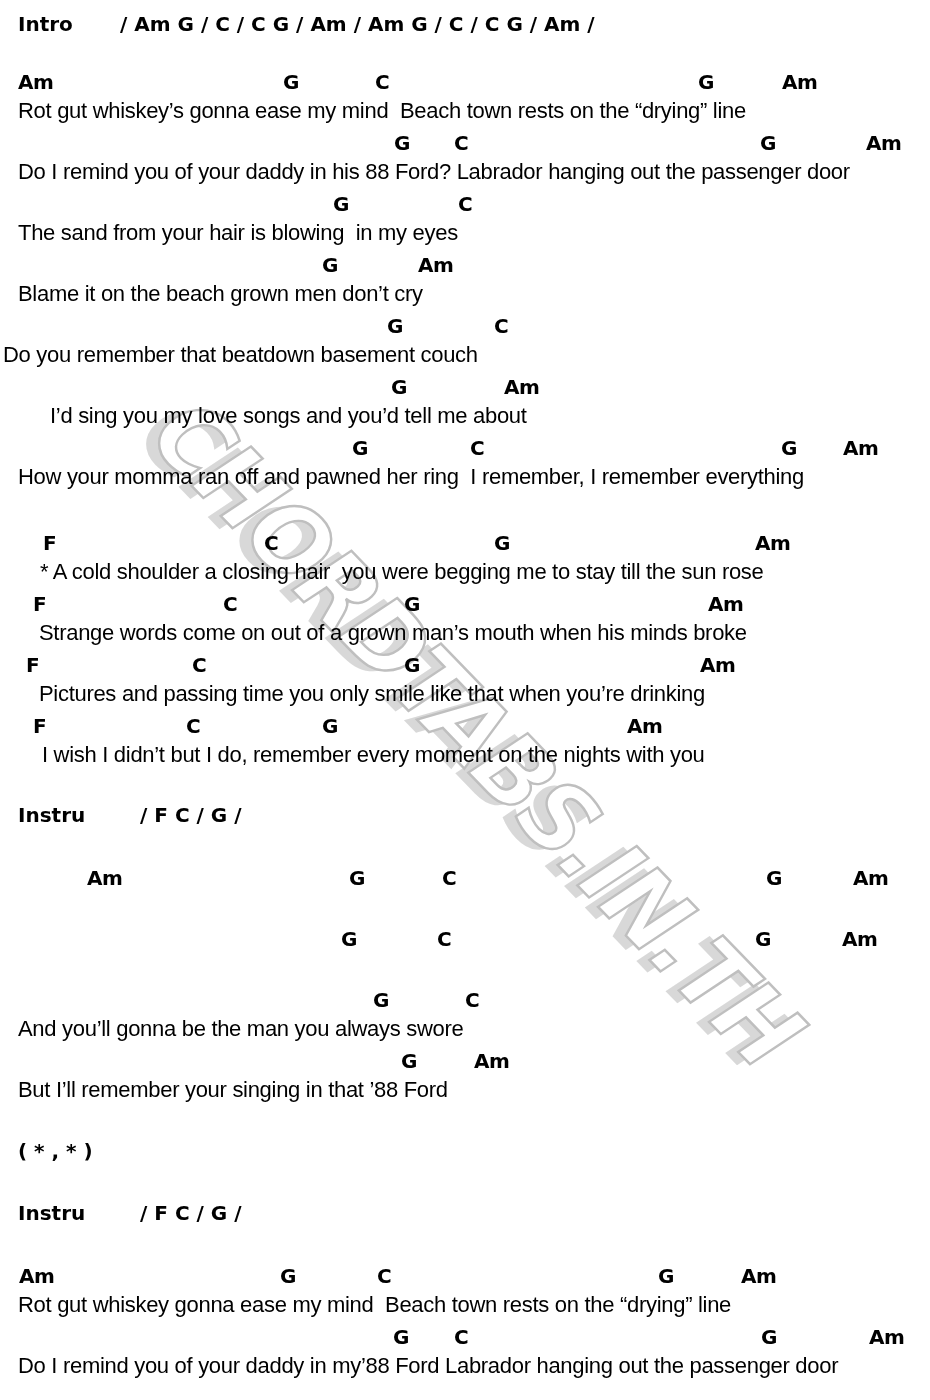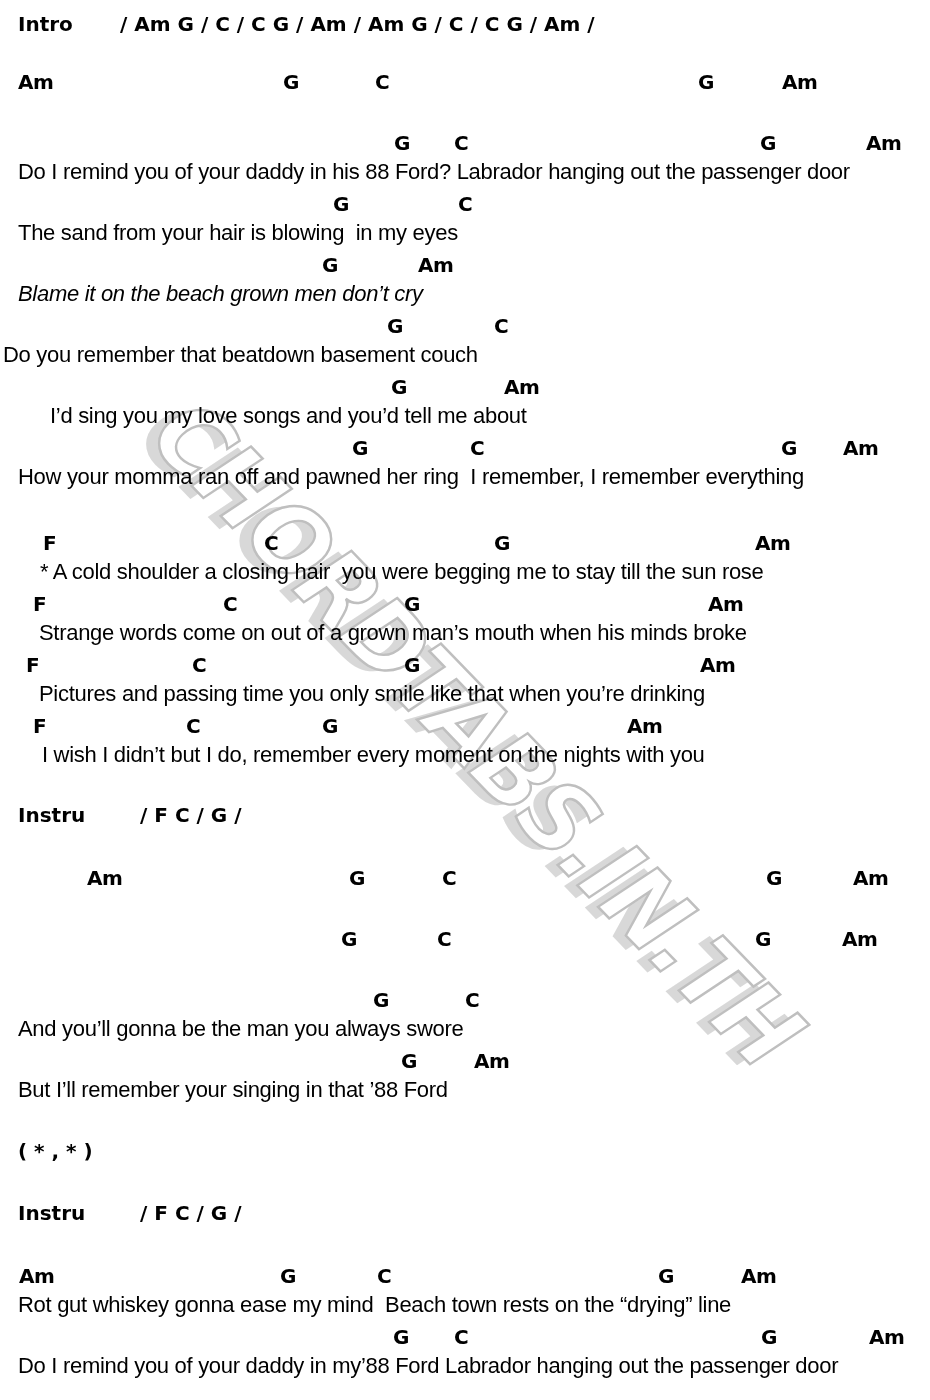"Rot gut whiskey’s gonna ease" div.lyric { html: none -> <div>Rot gut whiskey’s gonna ease my mind Beach town rests on the “drying” line</div> }
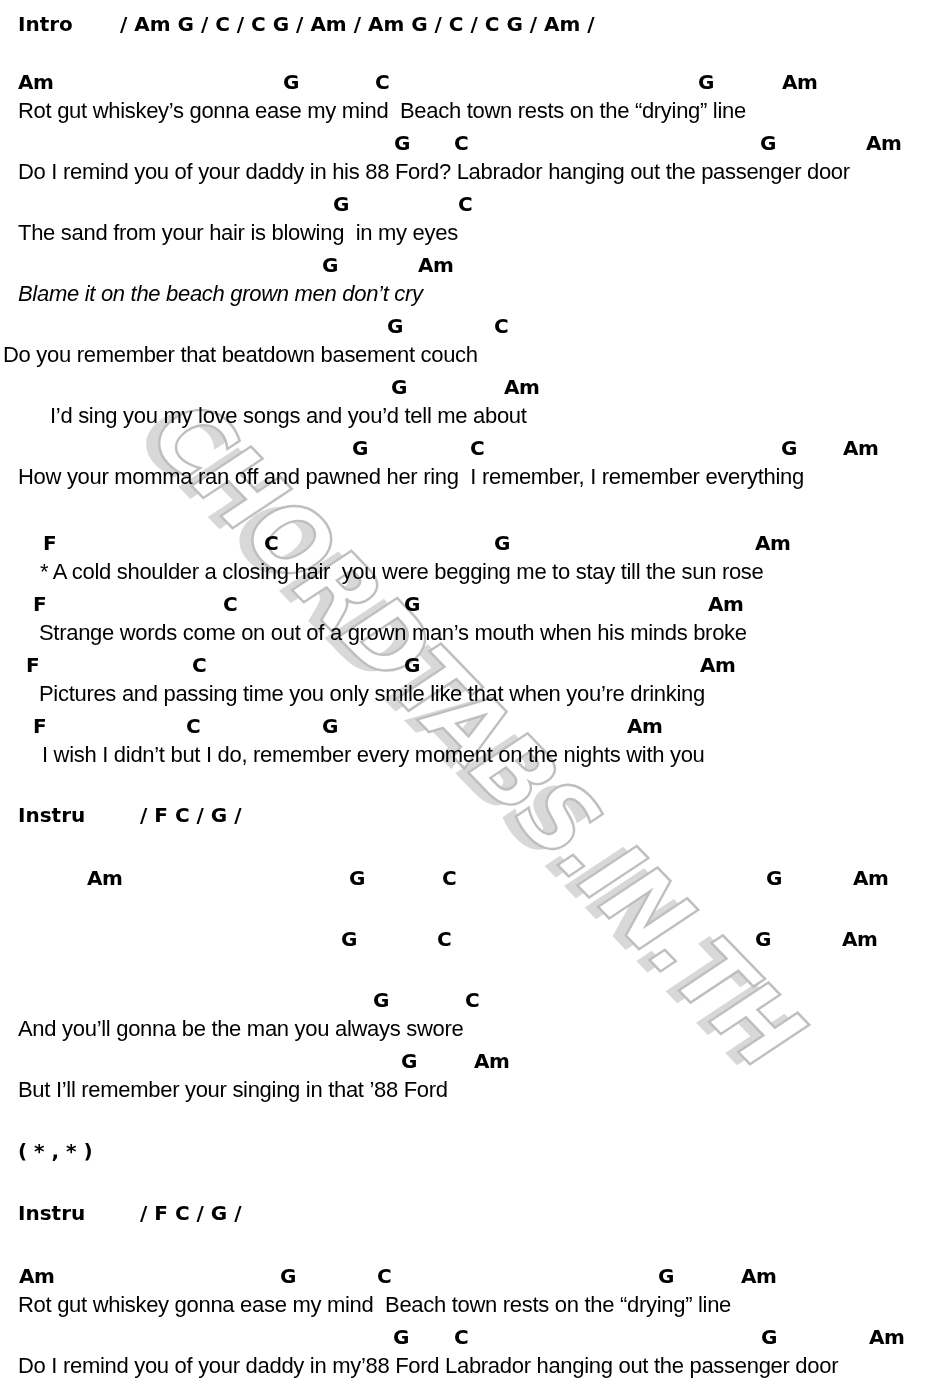"Blame it on the beach" div.lyric { font-style: italic -> none }
